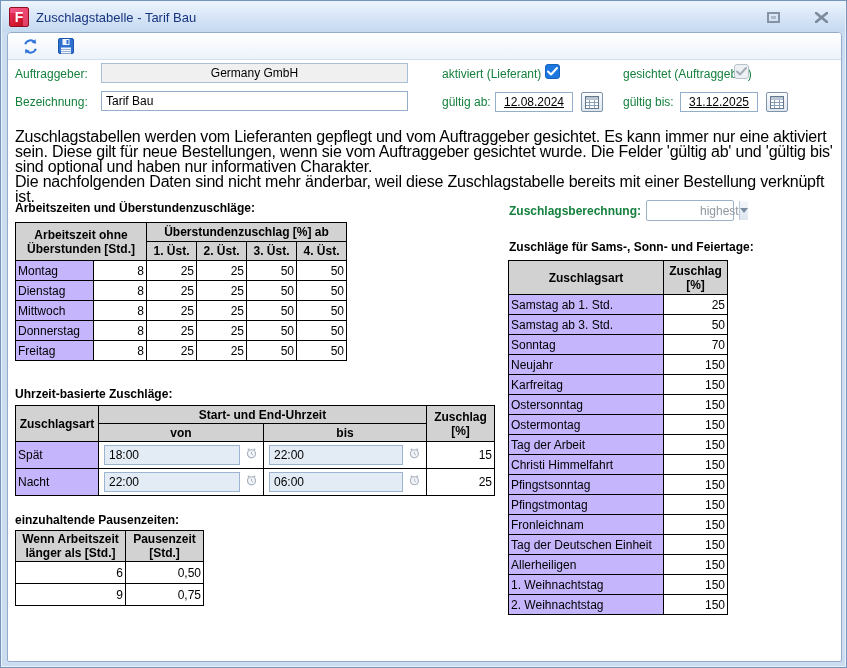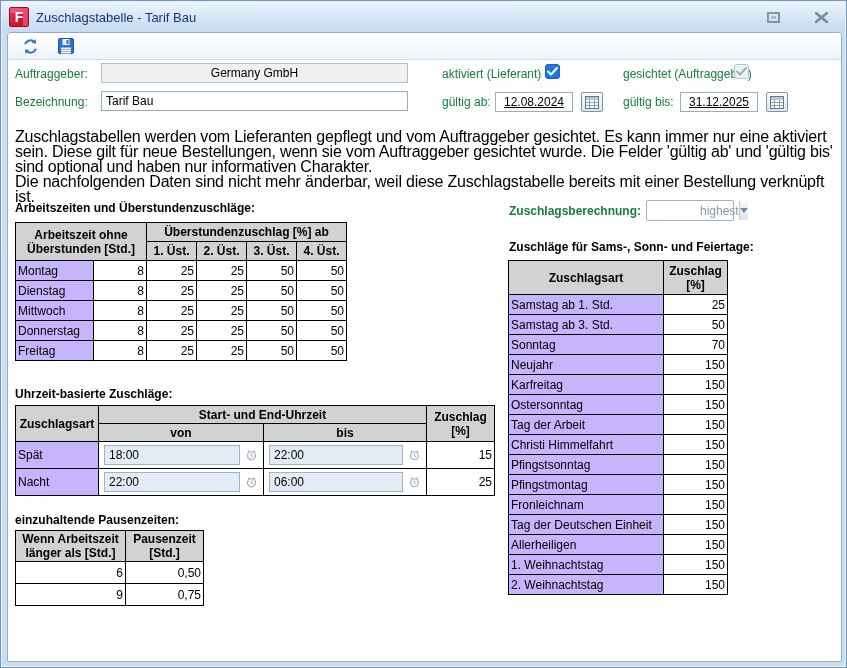"Ostermontag" tr { html: none -> <tr> <td>Ostermontag</td> <td>150</td> </tr> }
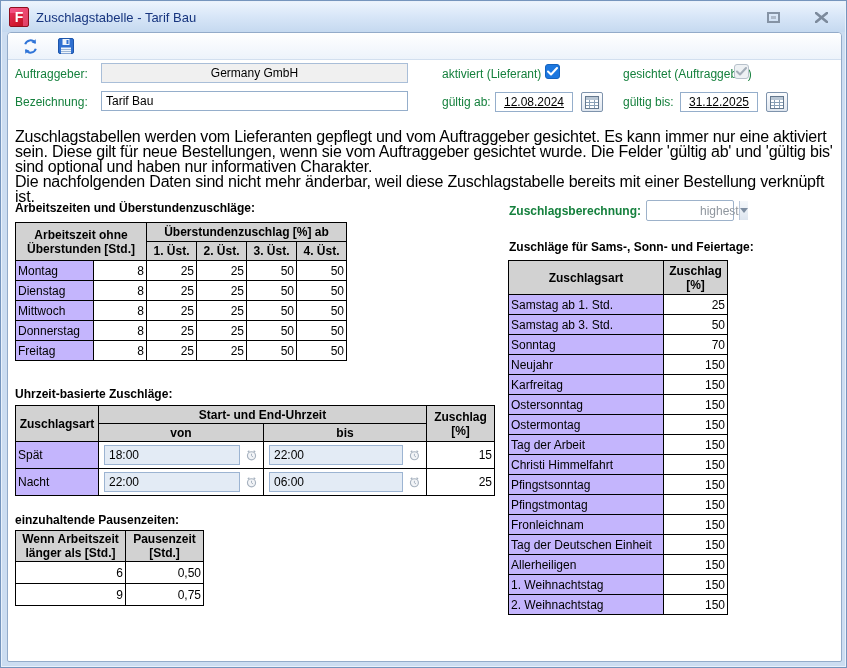"18:00" .timecell { align-items: center -> flex-start }
